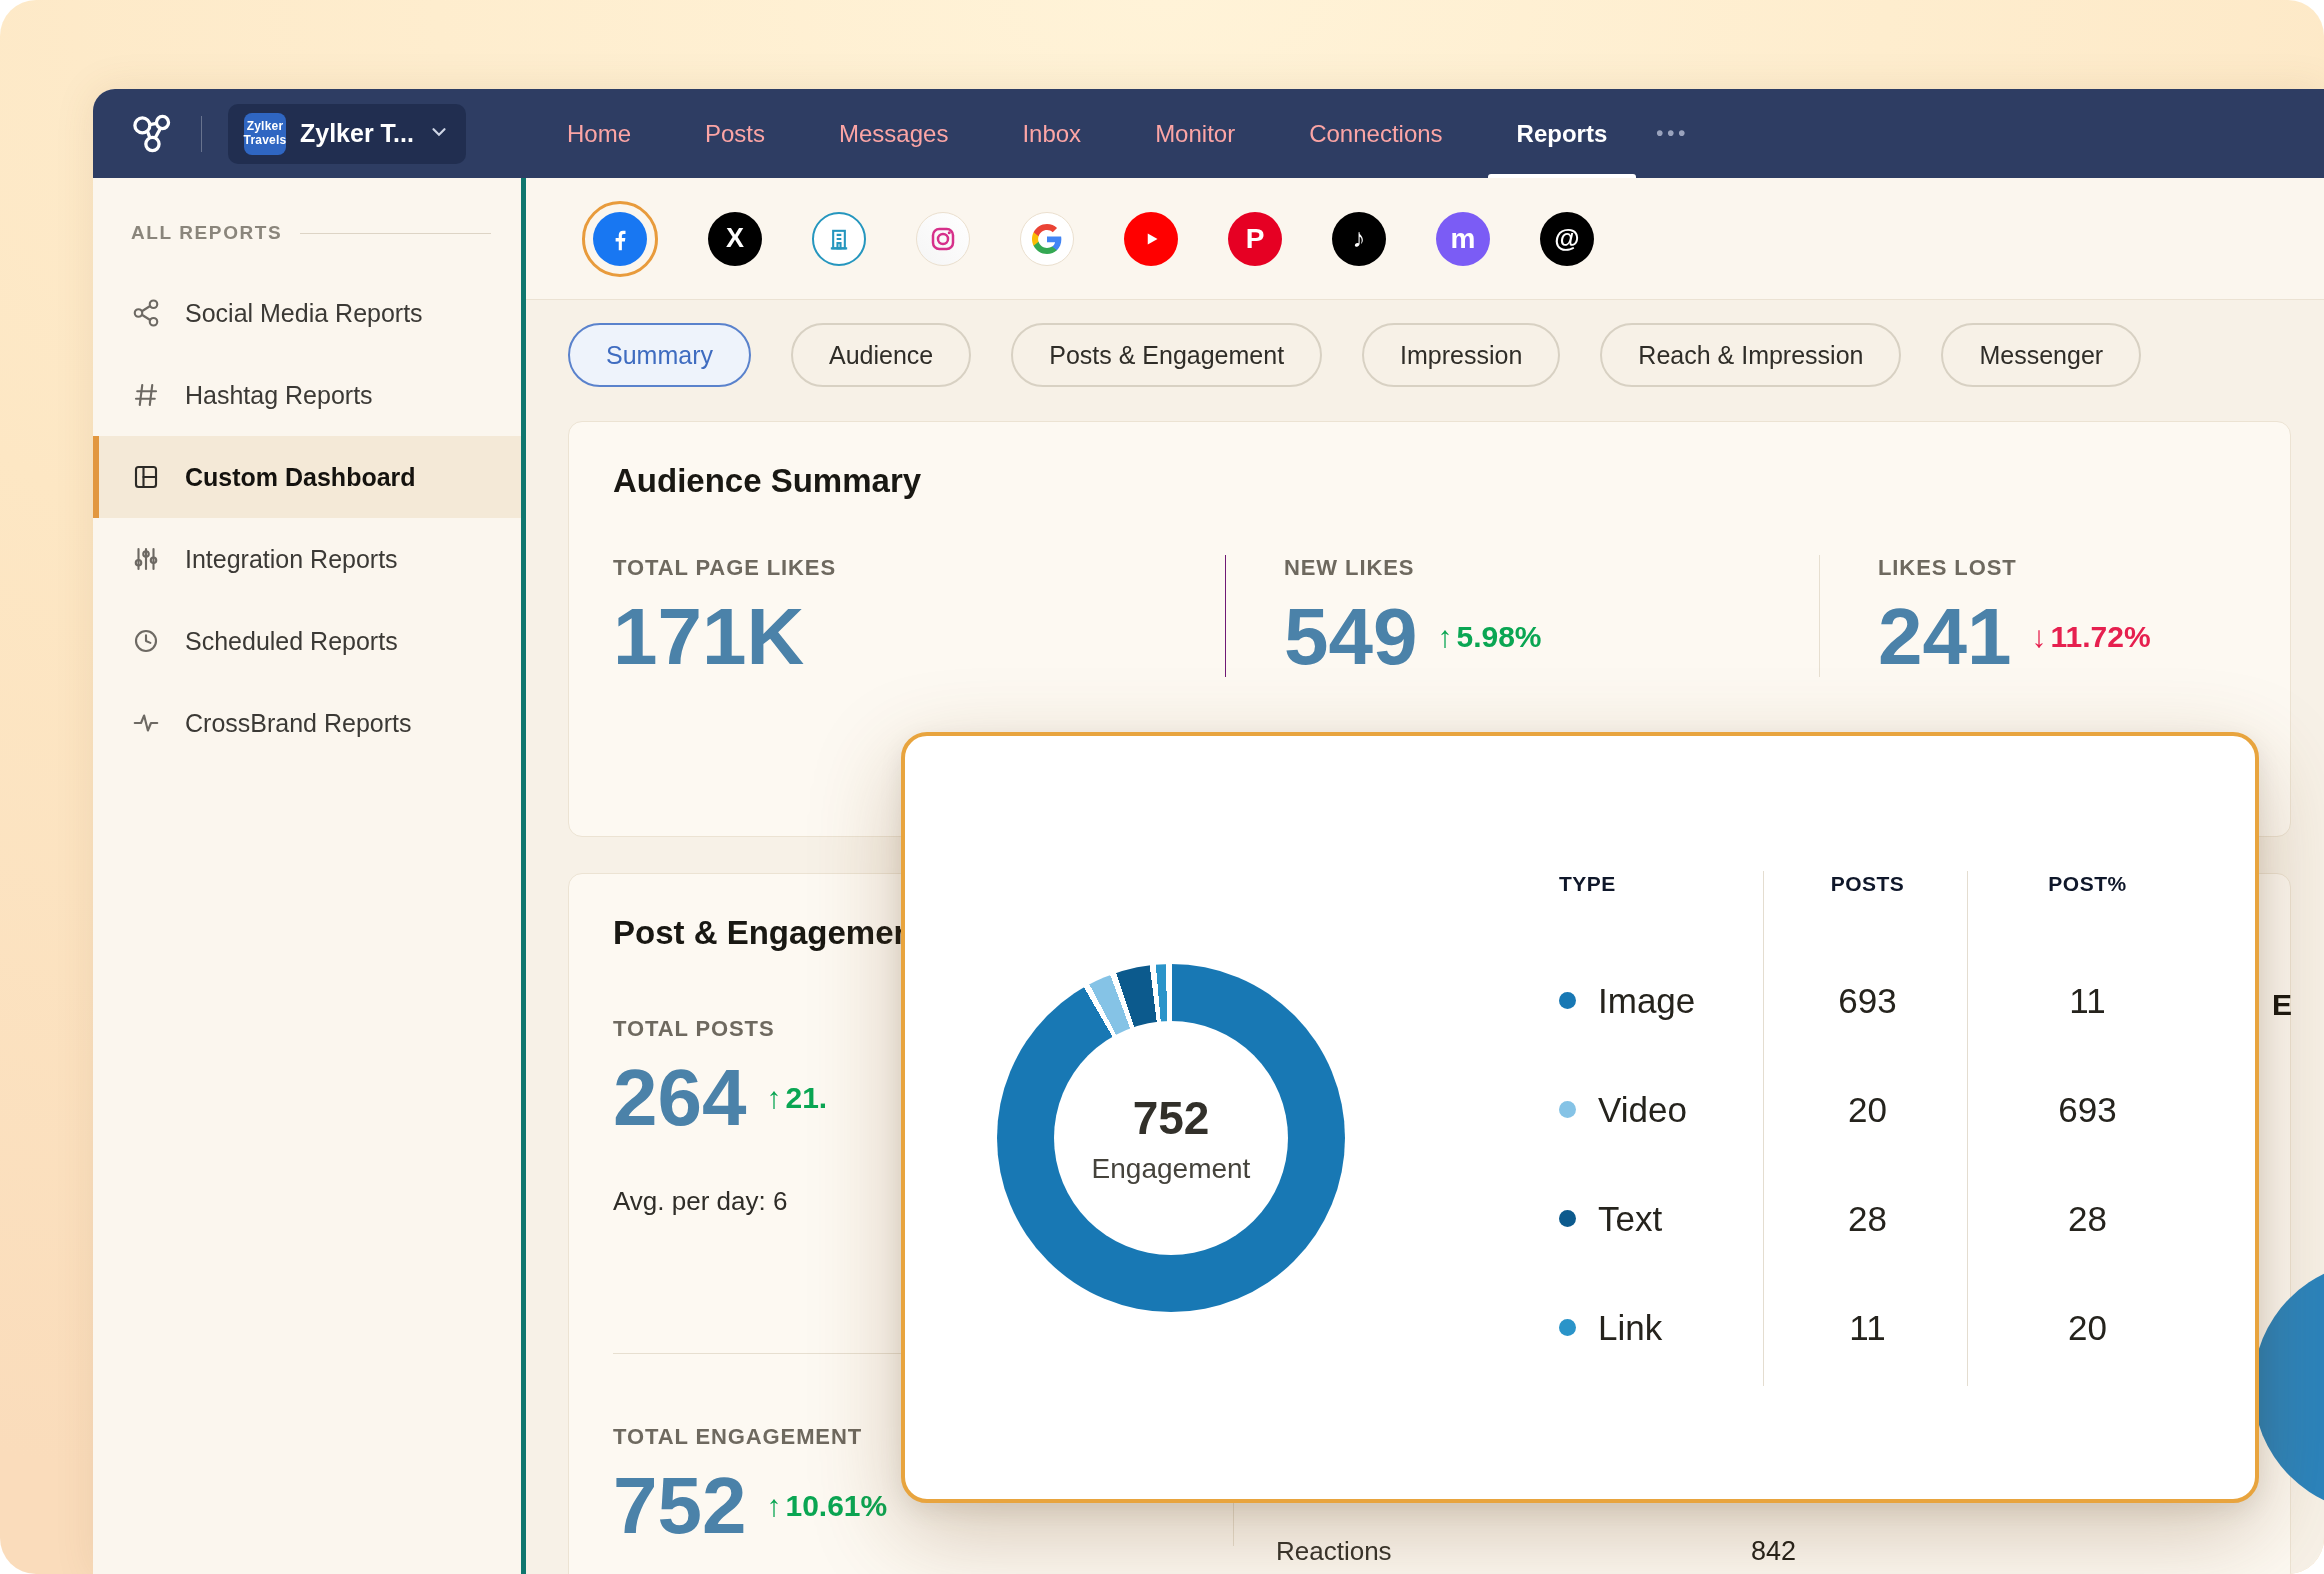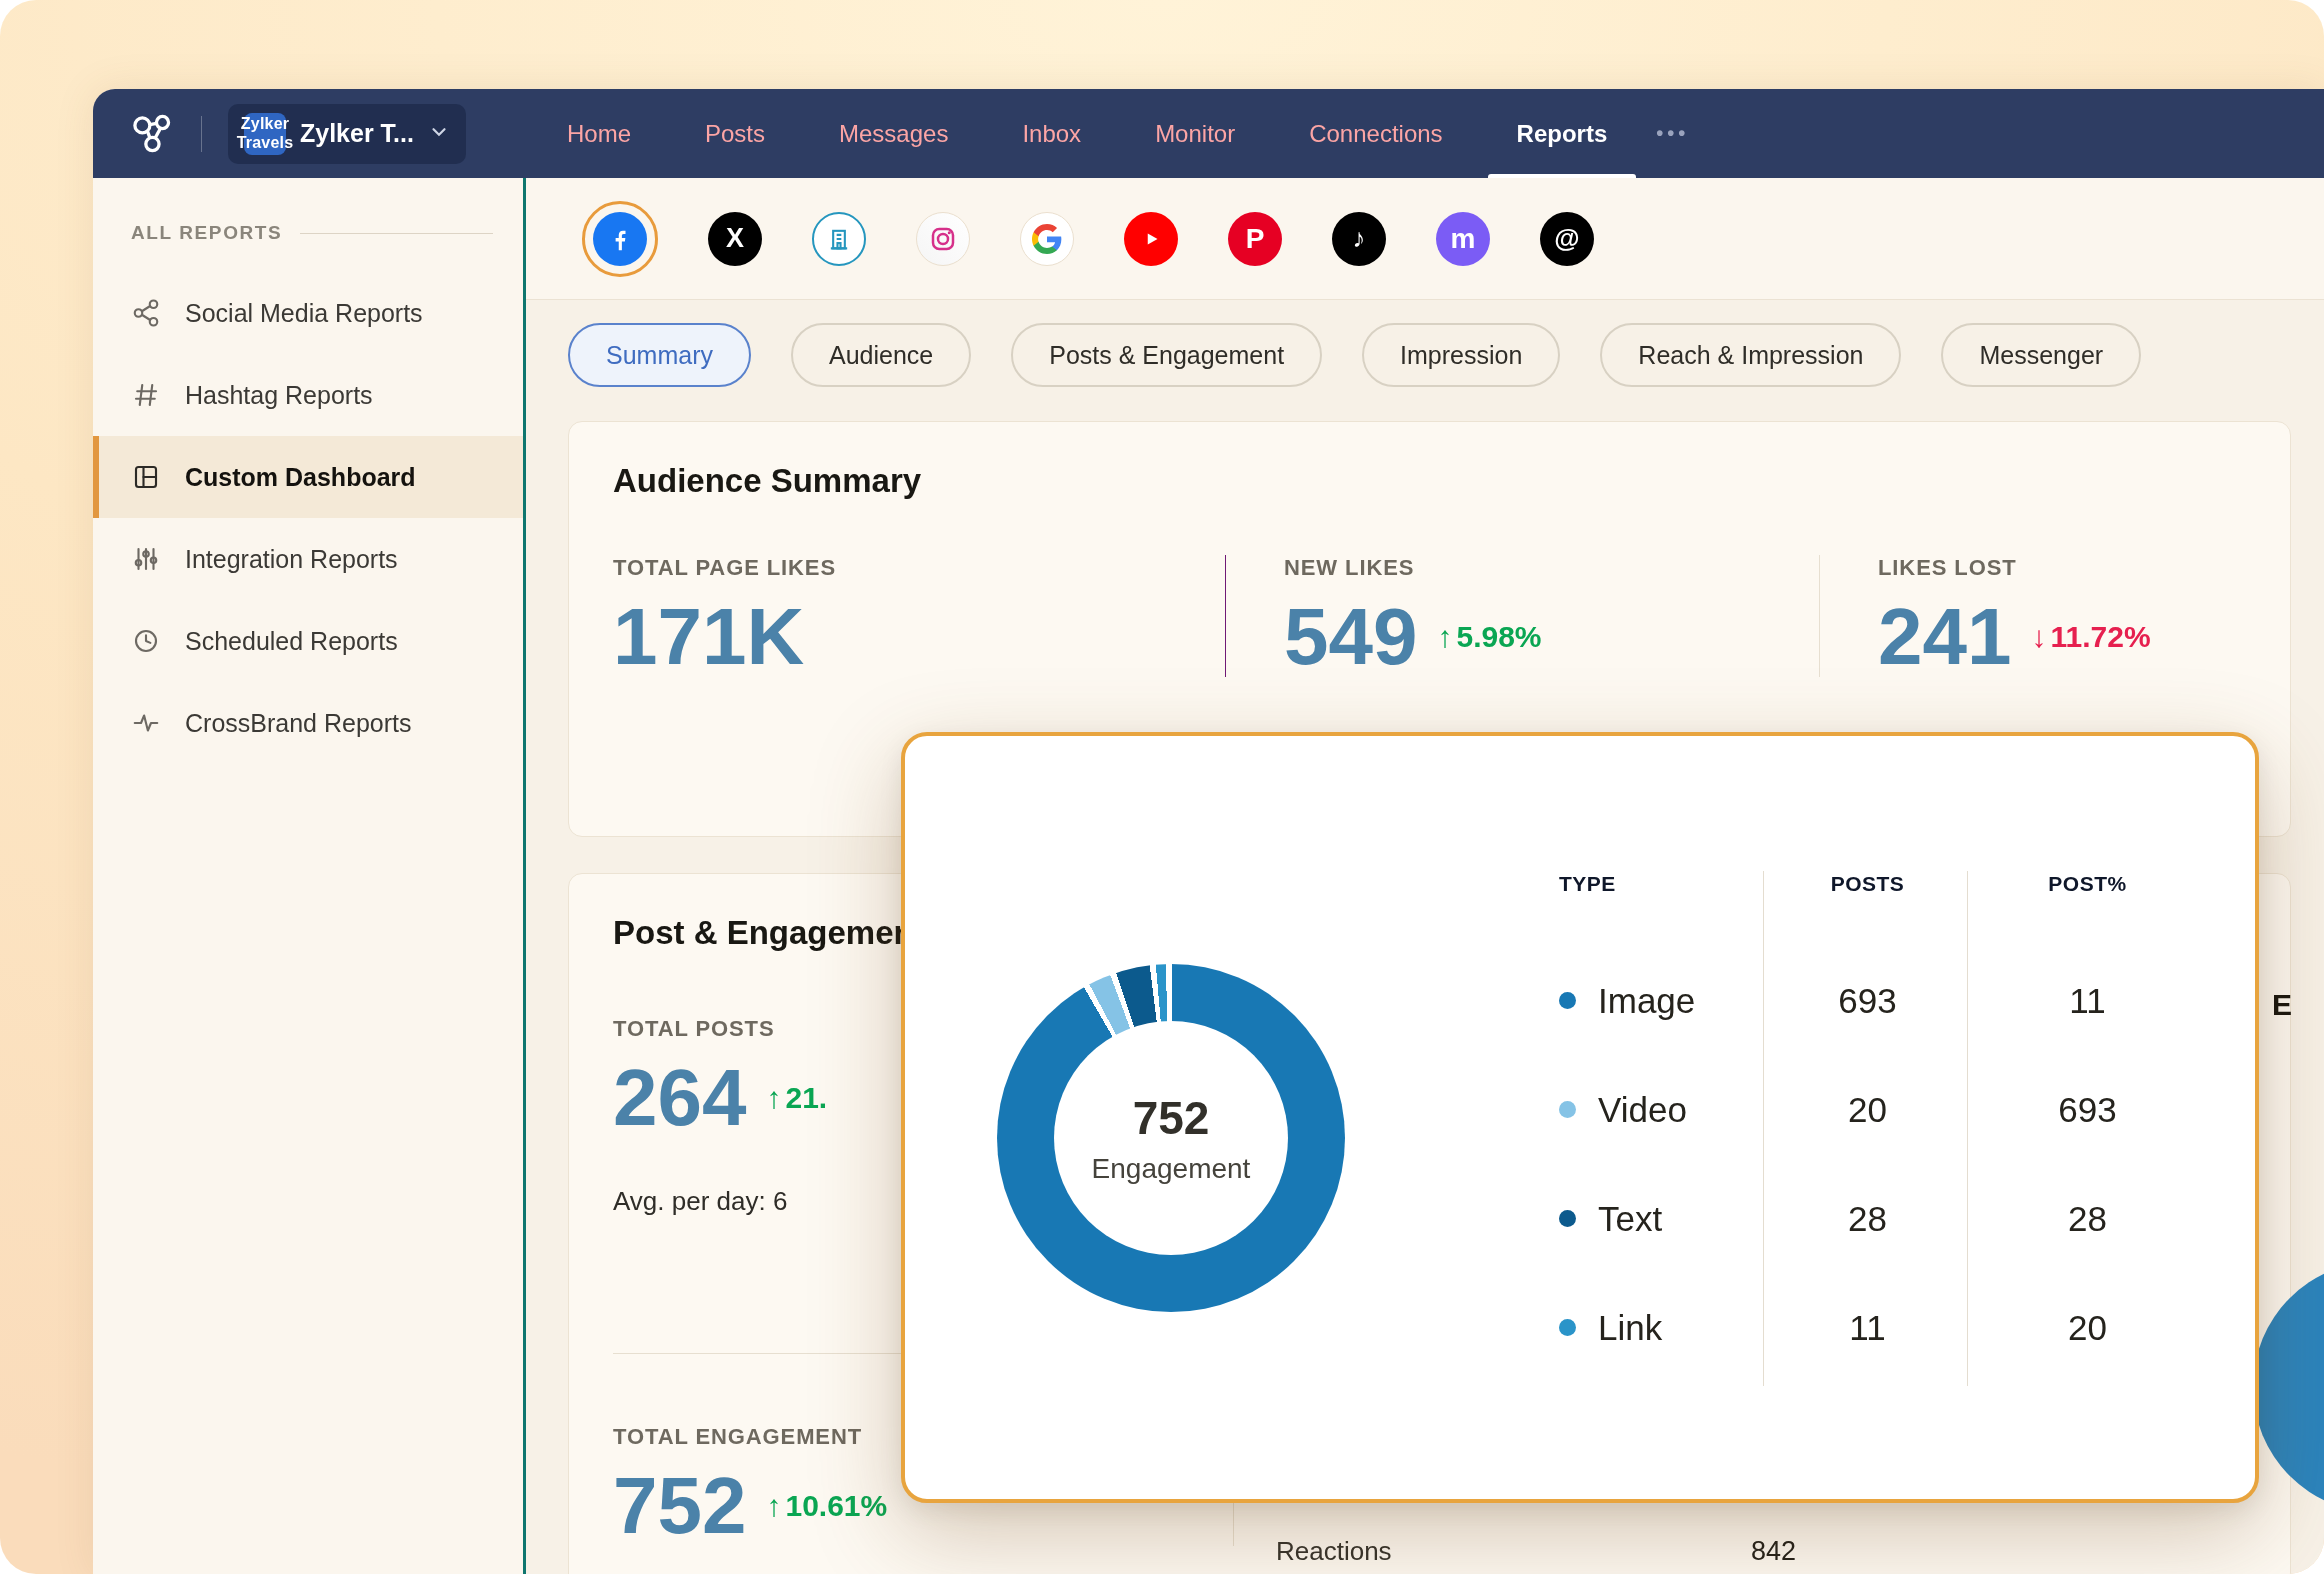"Zylker" .brand-avatar { font-size: 16px -> 12px }
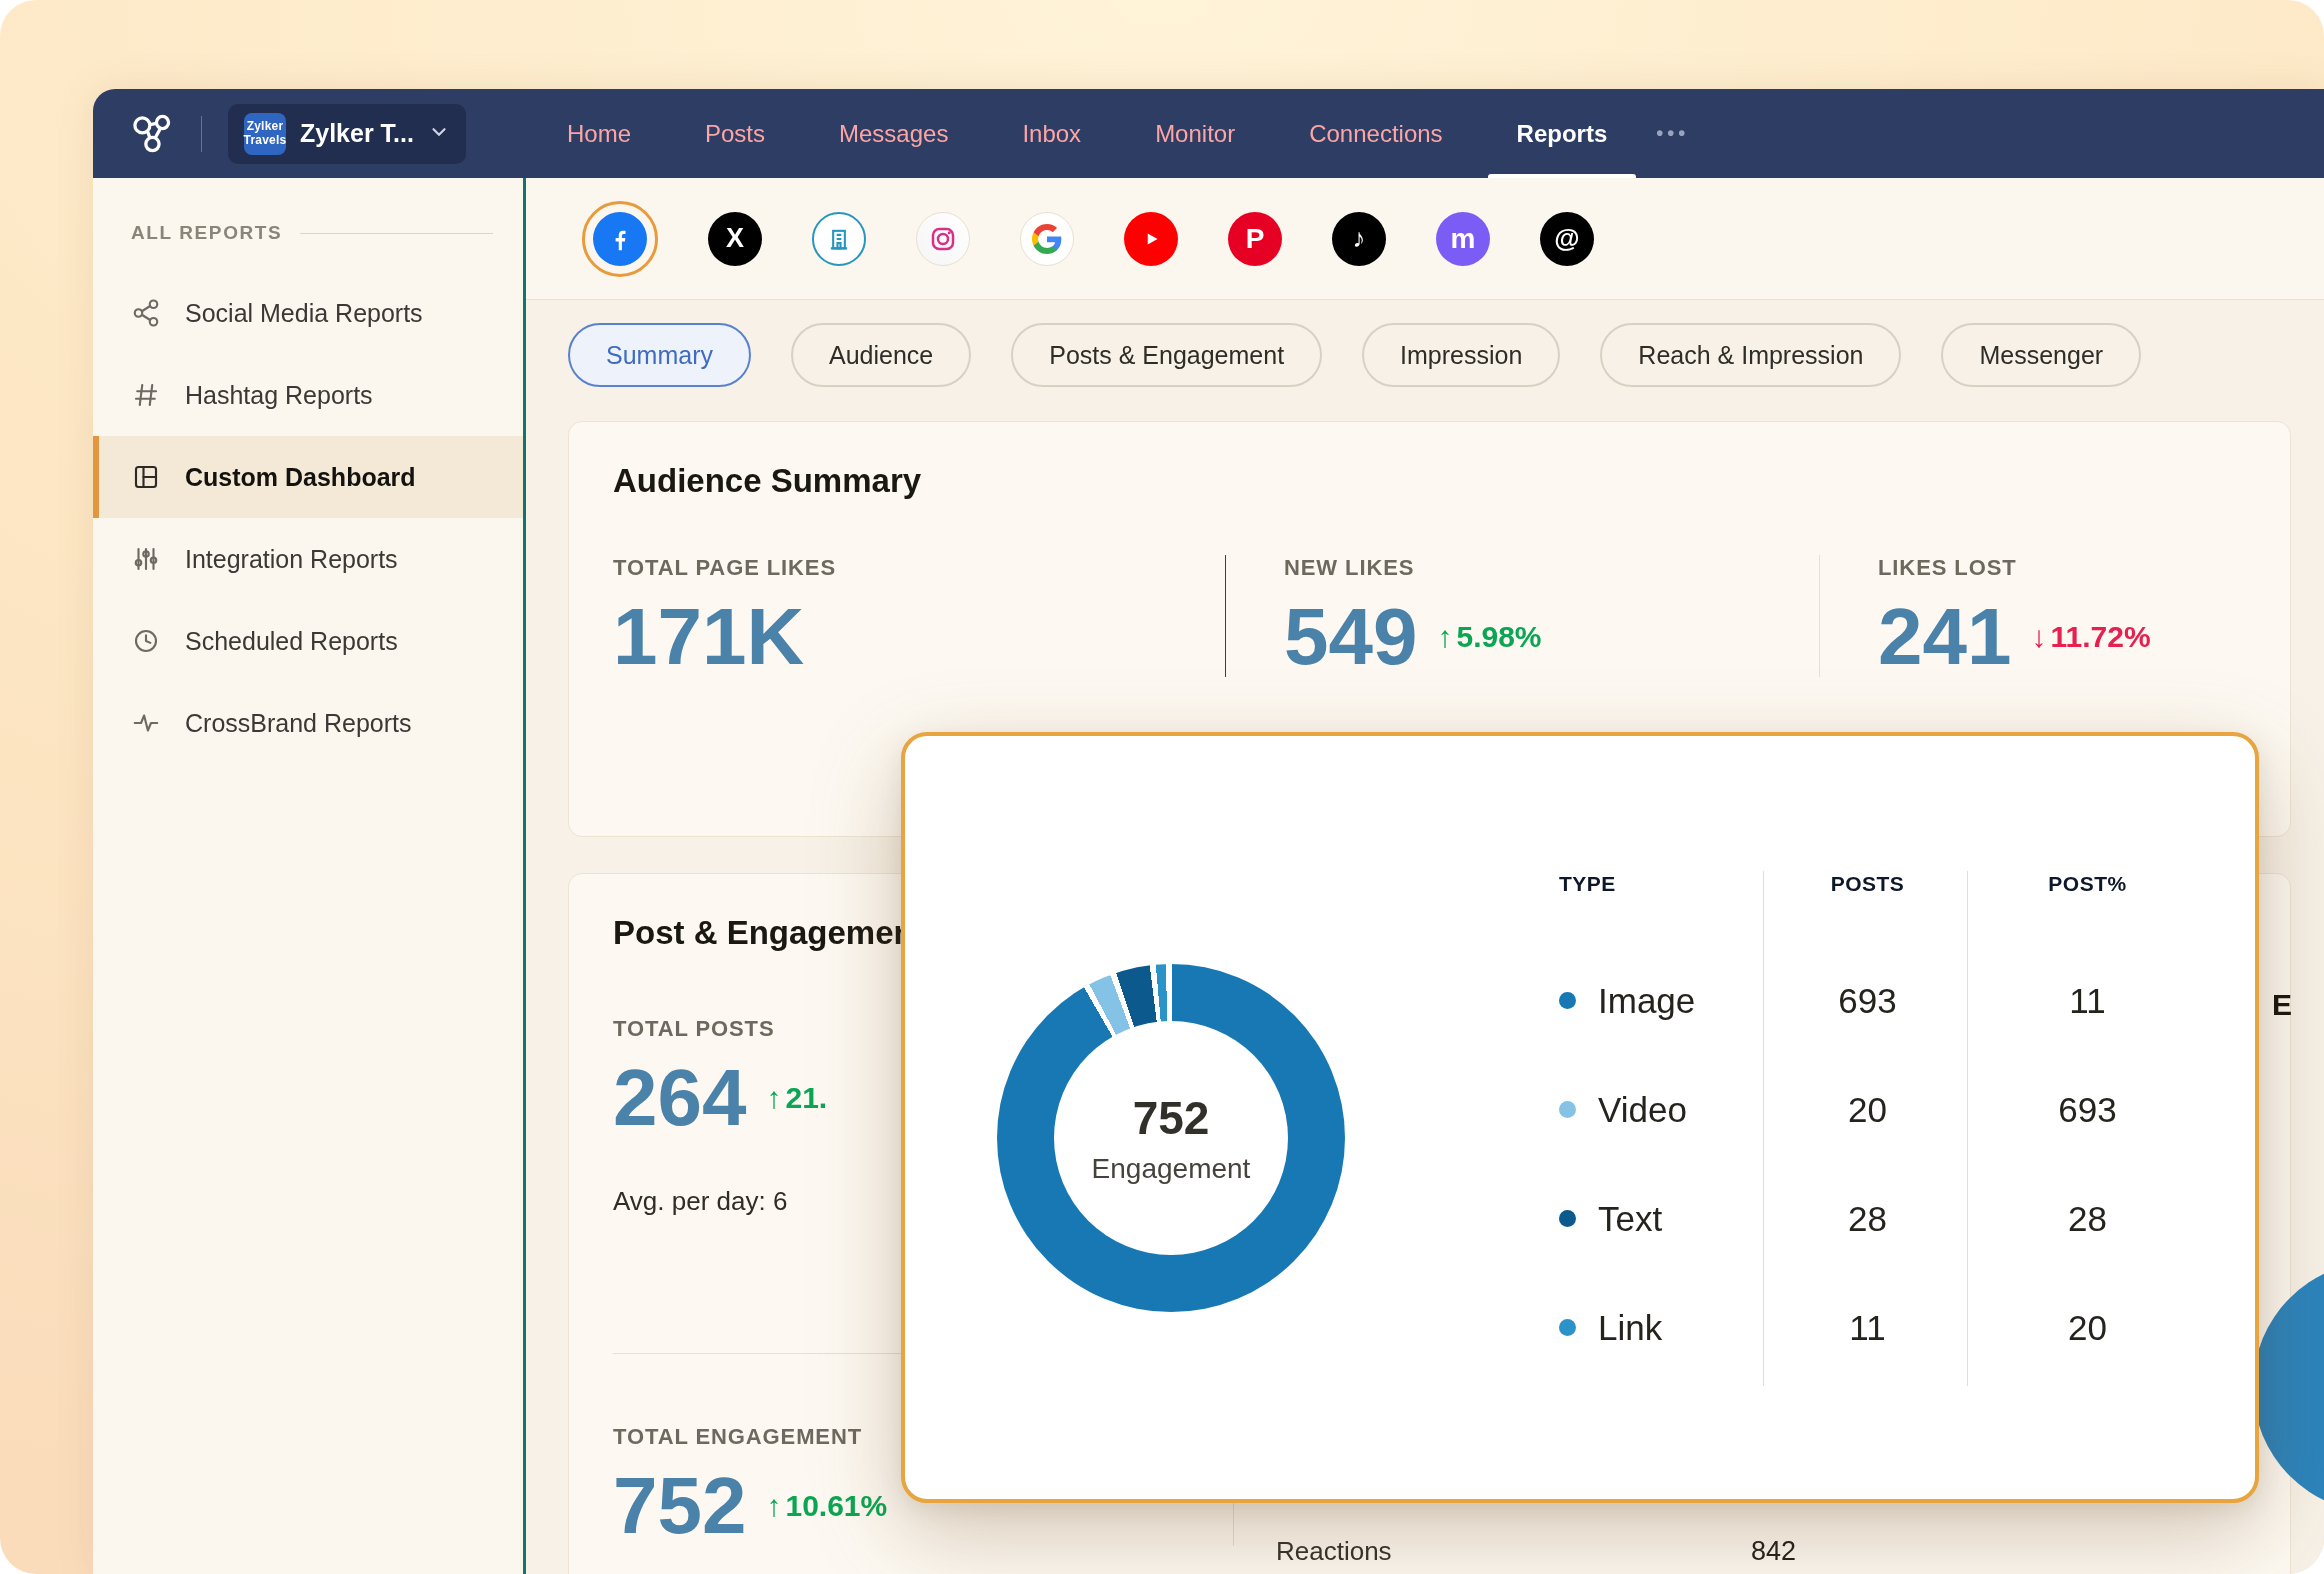"ALL REPORTS" .sidebar { border-right: 3px solid #0f766e -> 5px solid #0f766e }
